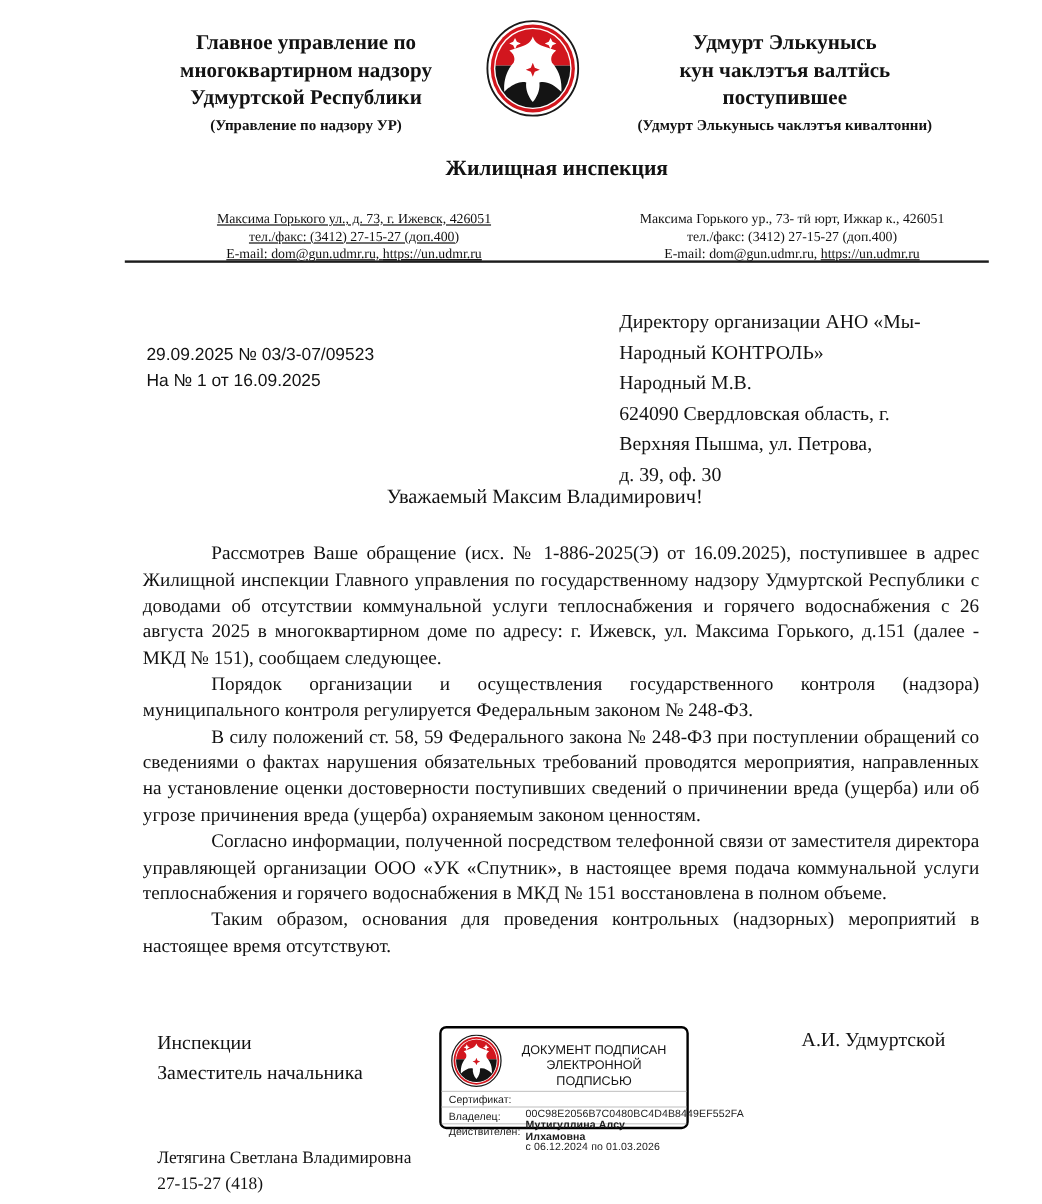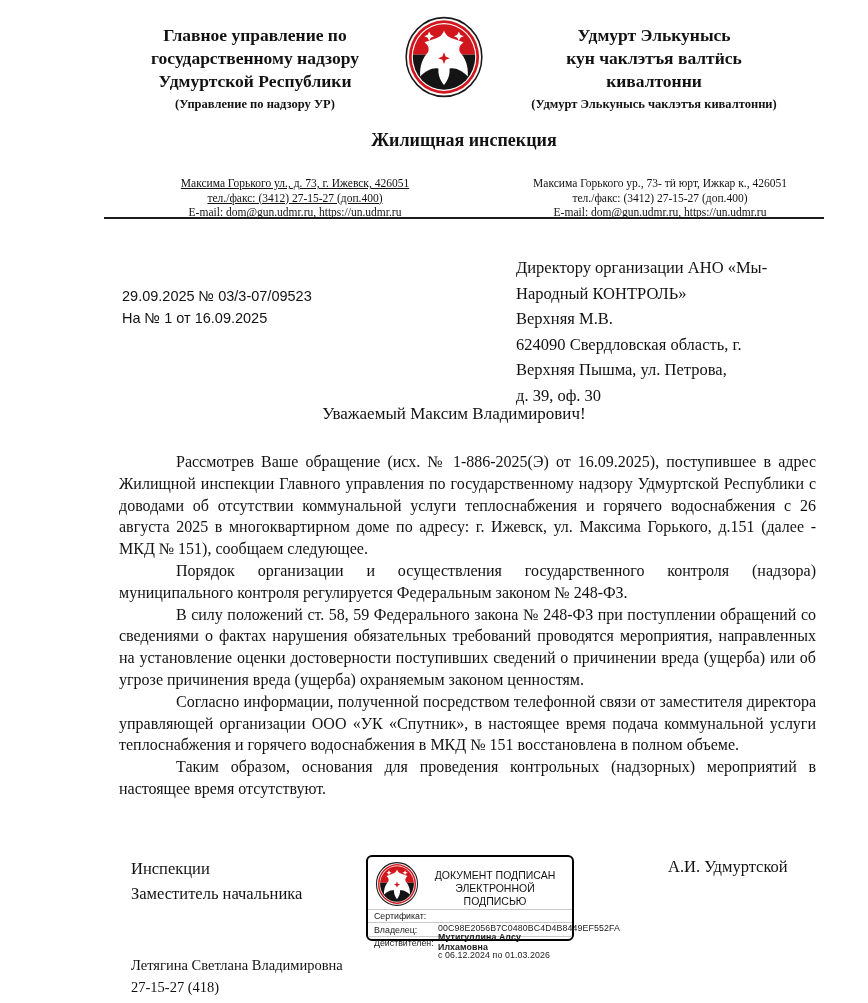"государственному надзору" div.name-line { text: государственному -> многоквартирном }
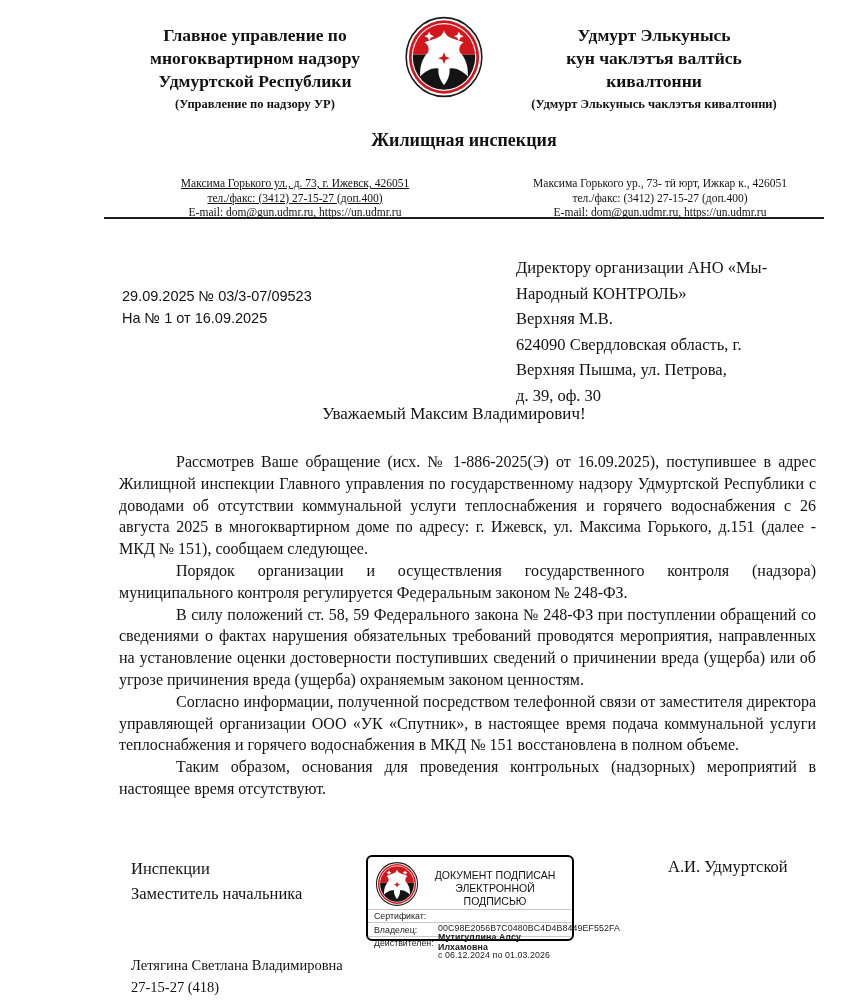"кивалтонни" div.name-line { text: кивалтонни -> поступившее }
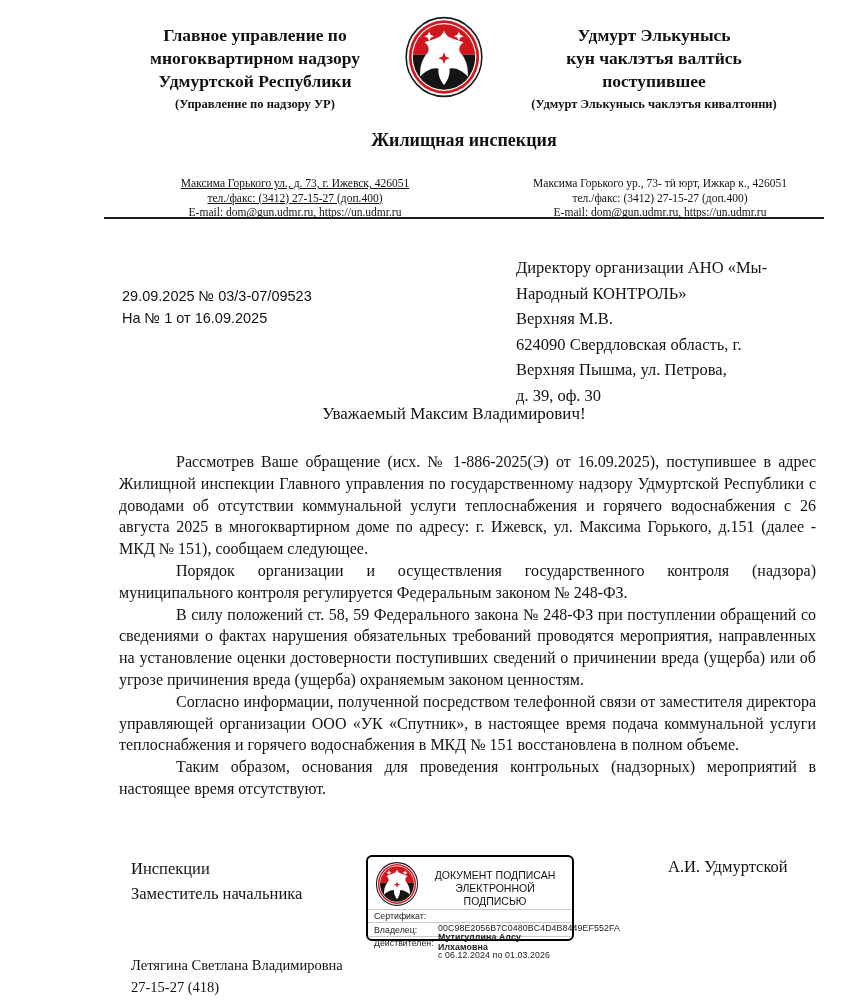"Верхняя М.В." div { text: Верхняя -> Народный }
